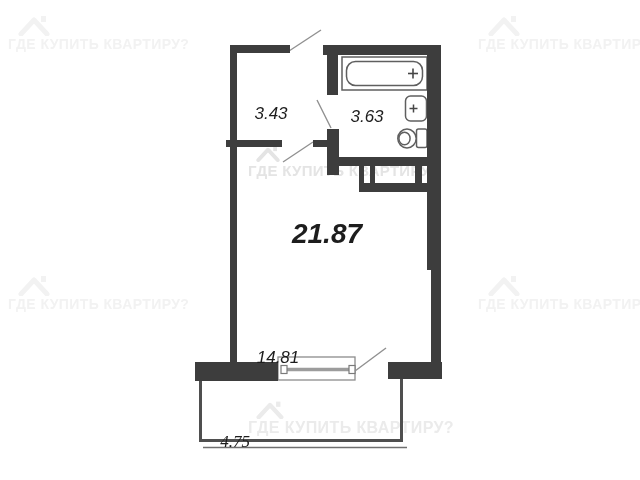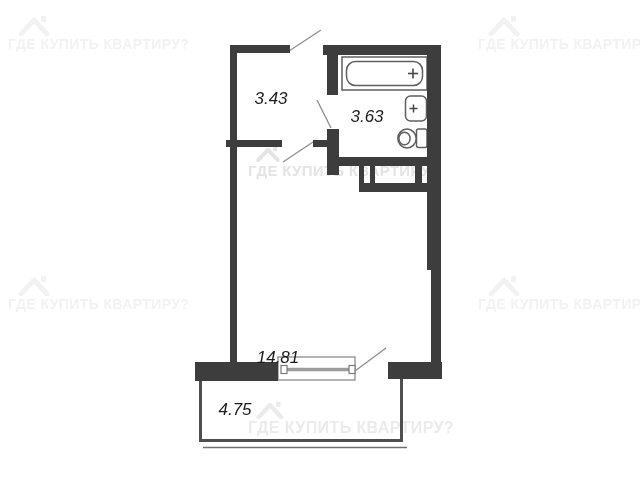"3.43" div.room-label { top: 99px -> 114px }
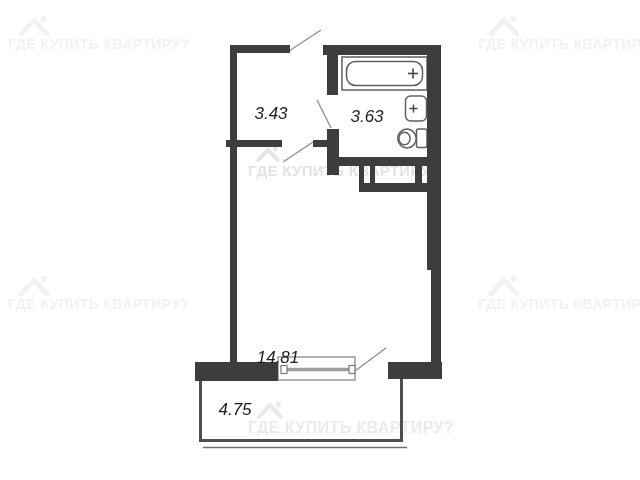"21.87" div.room-label { html: none -> <div>21.87</div> }
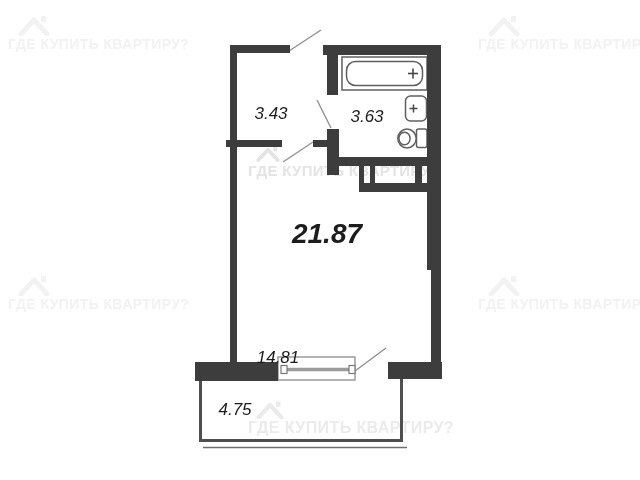"4.75" div.room-label { font-family: none -> Liberation Serif, serif; top: 410px -> 442px }
